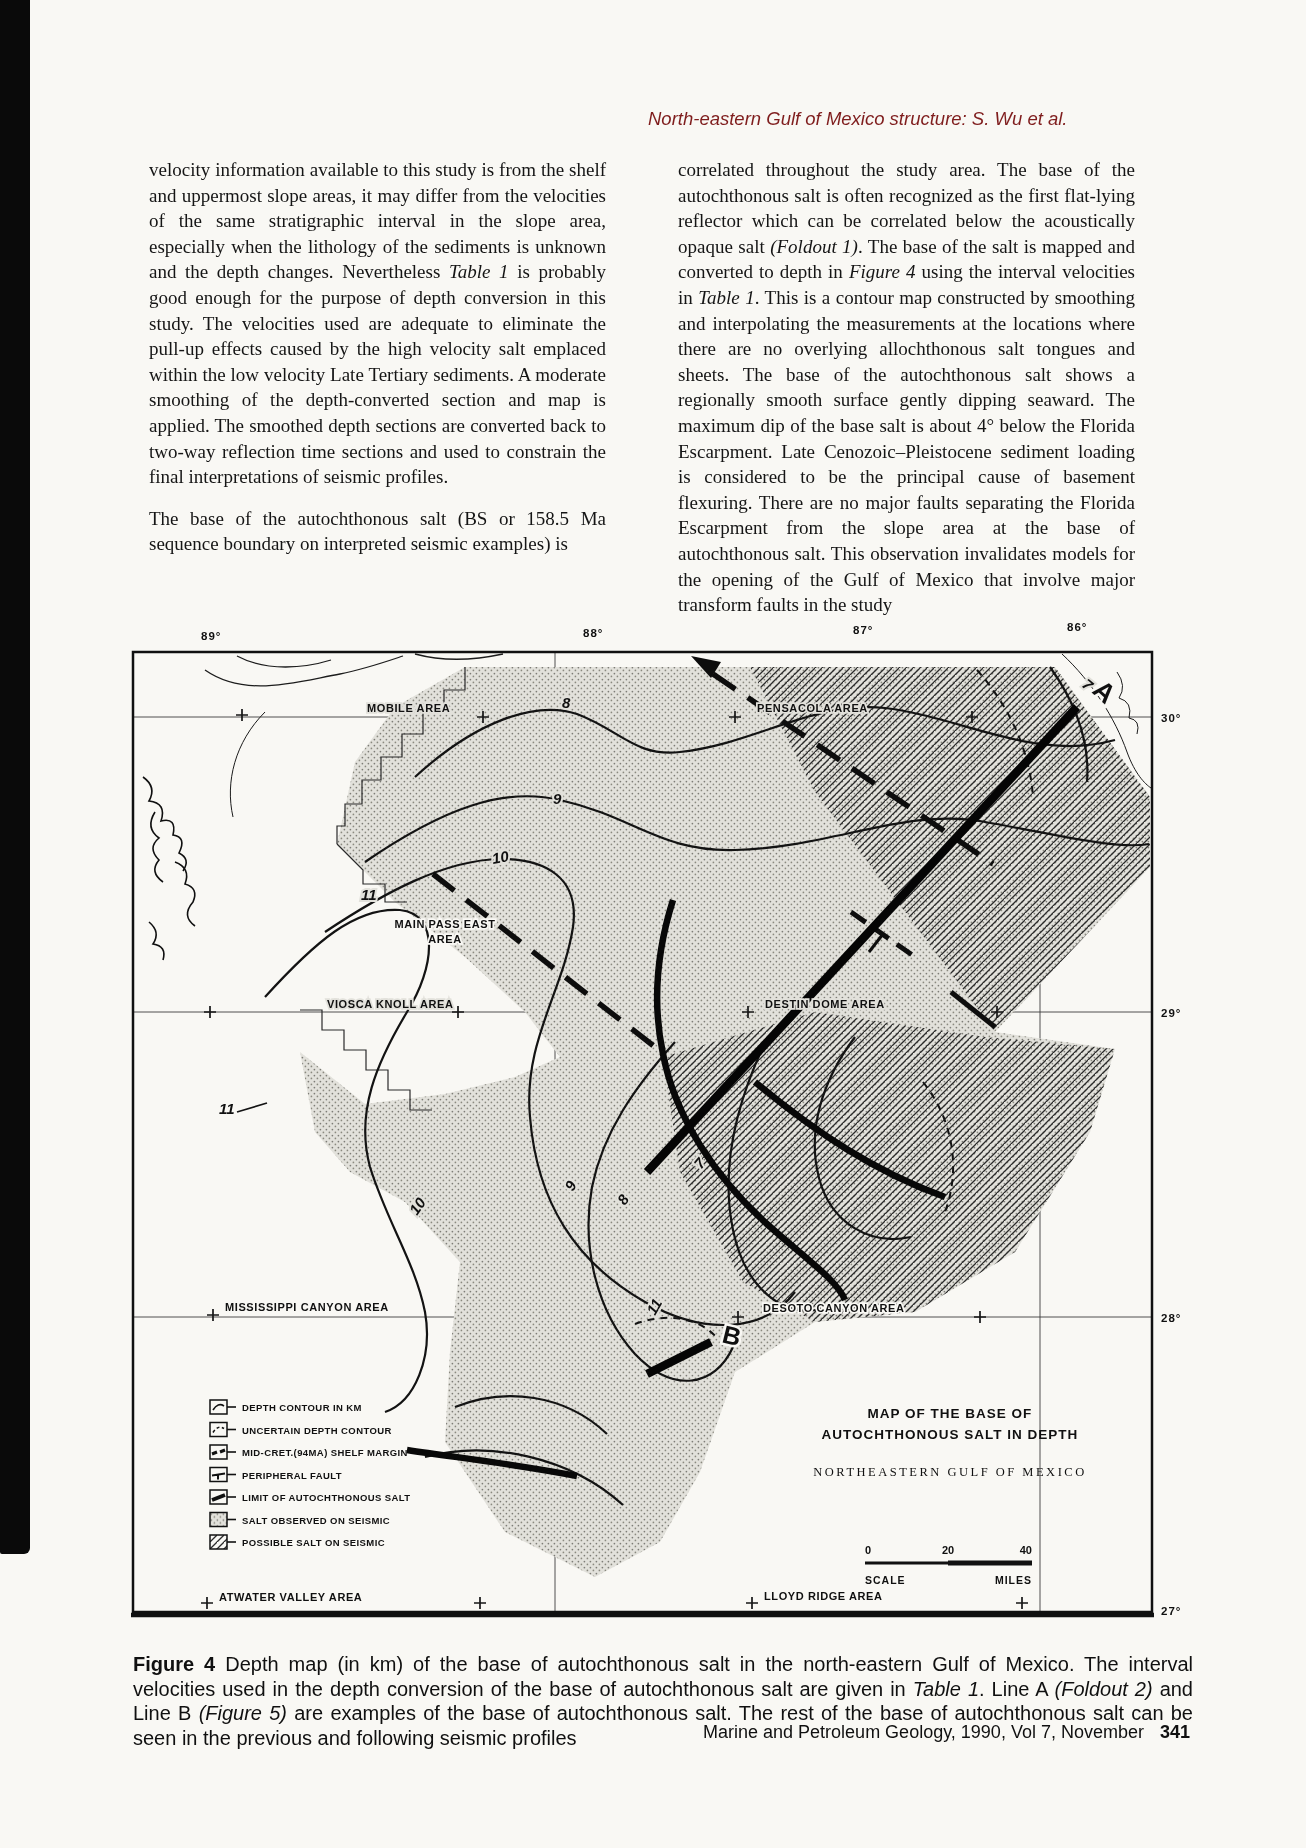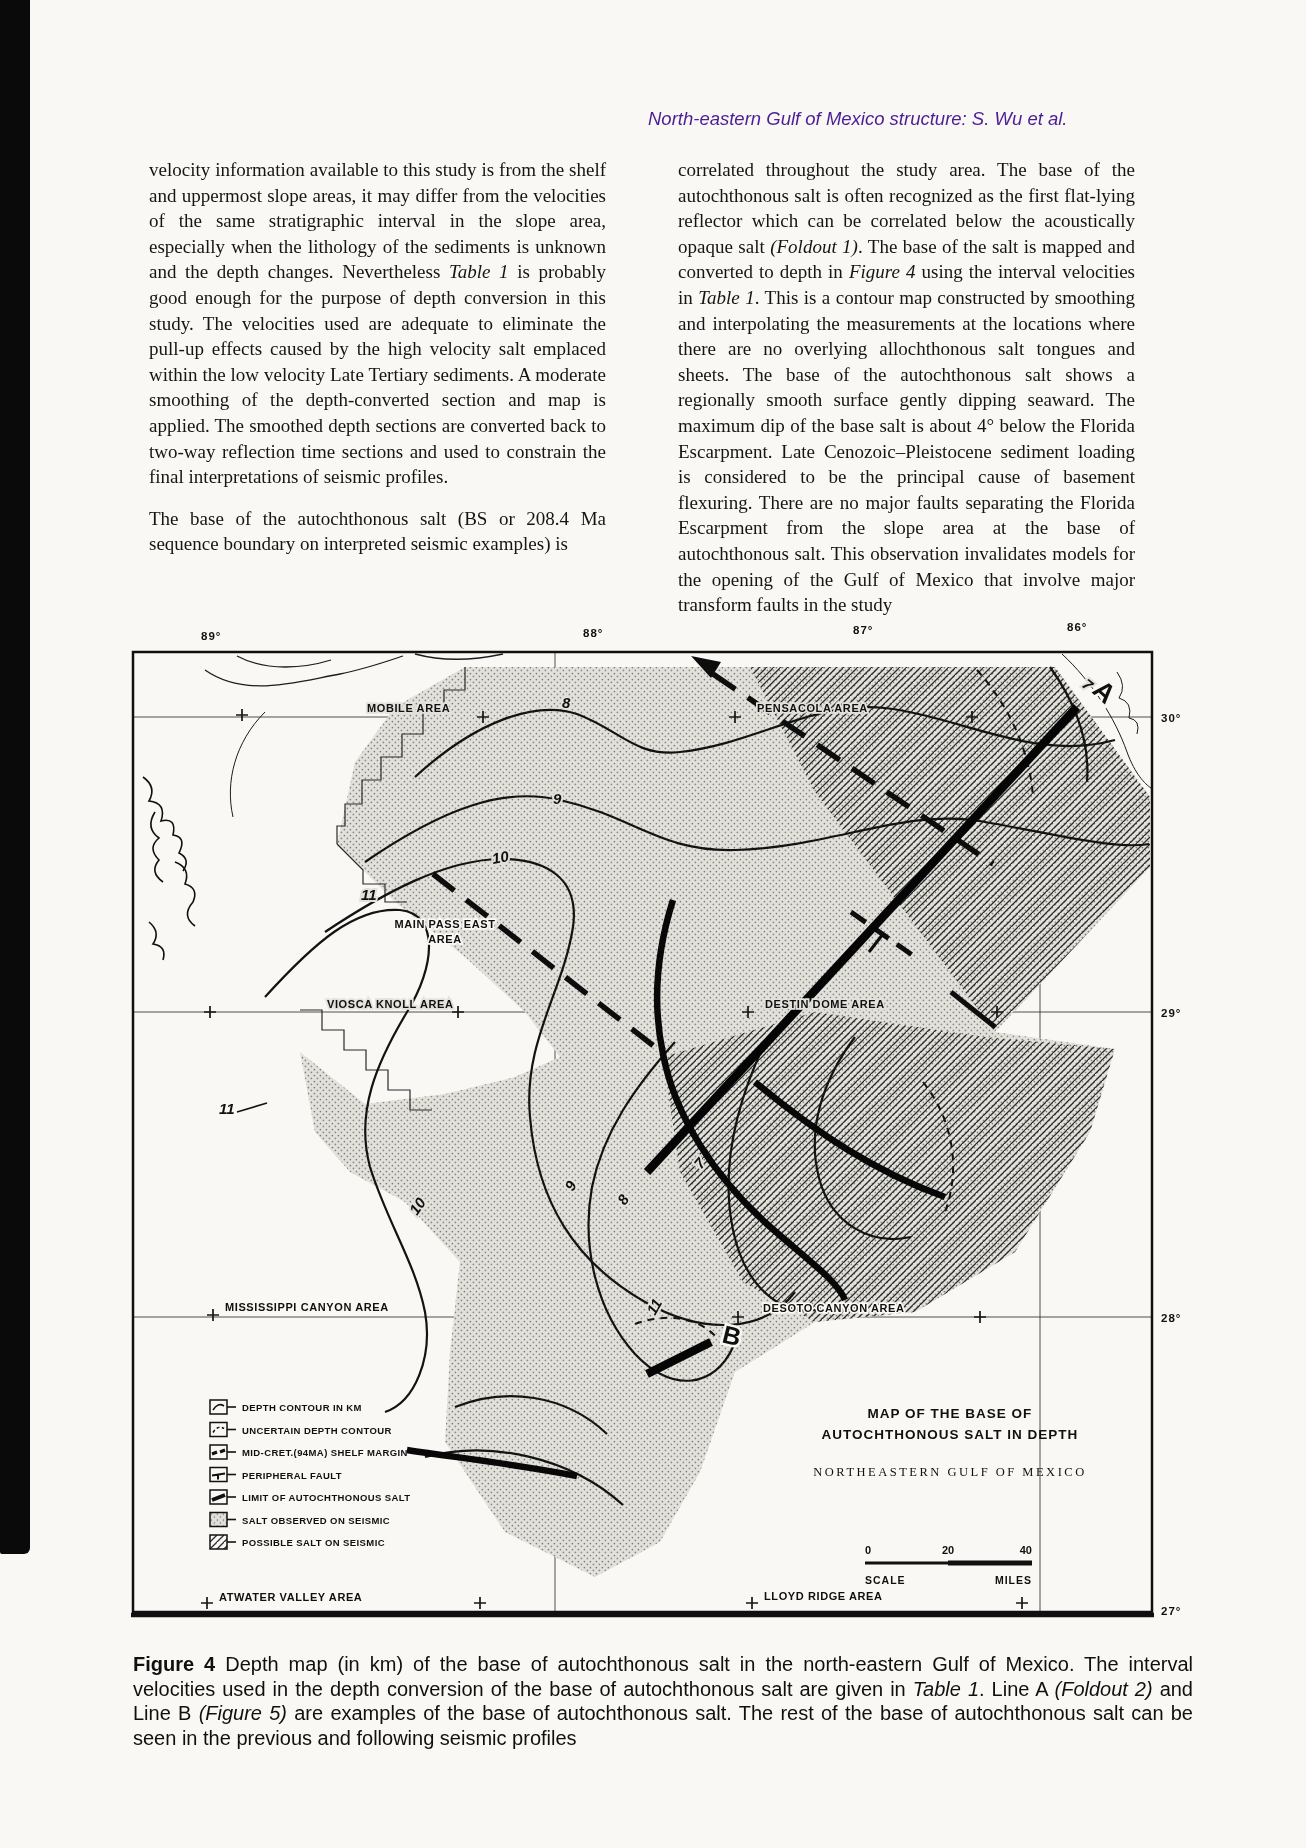"North-eastern Gulf of Mexico structure:" .running-head { color: #4c1d95 -> #7f1d1d }
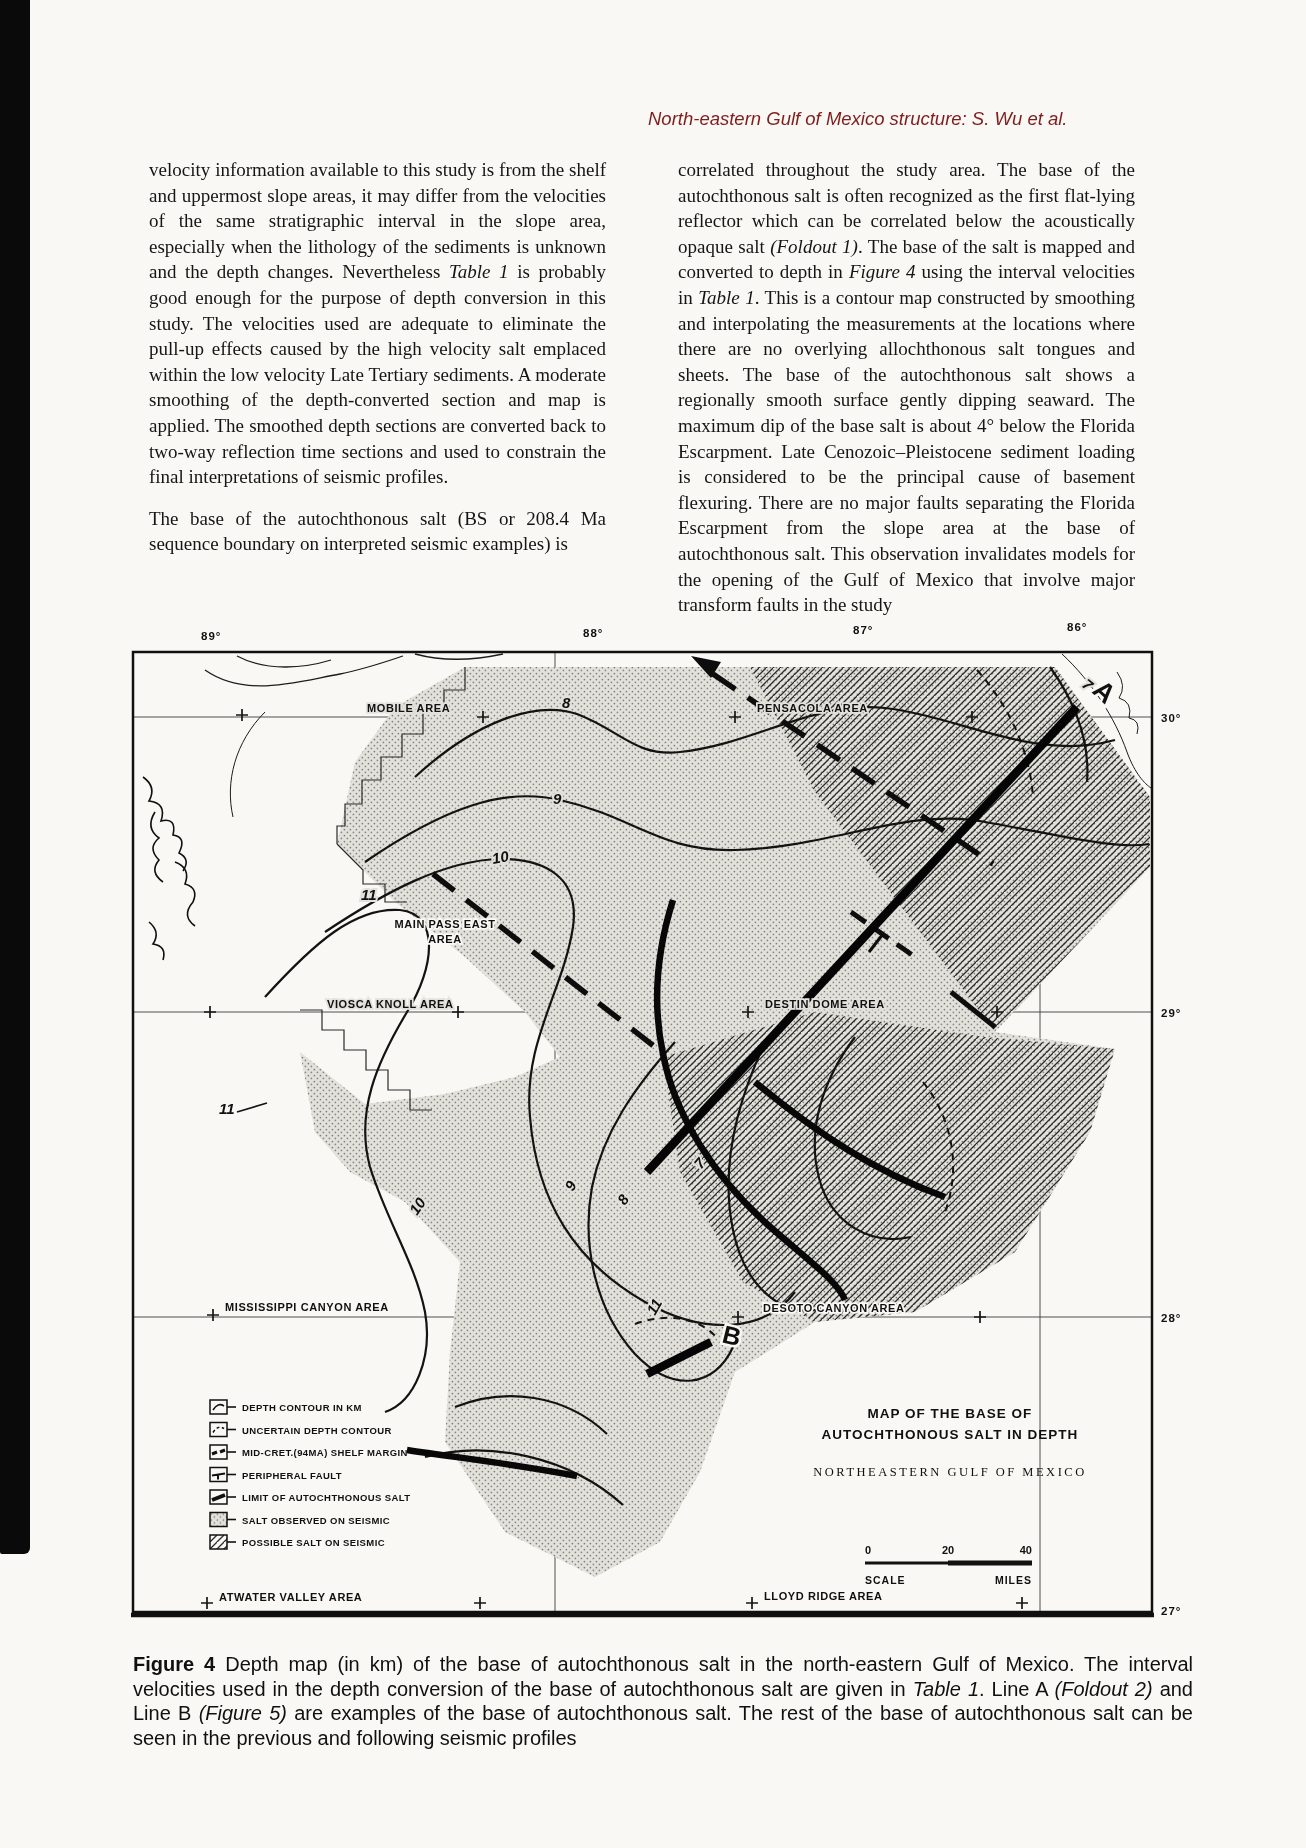"The base of the autochthonous" p.para-gap { text: 208.4 -> 158.5 }
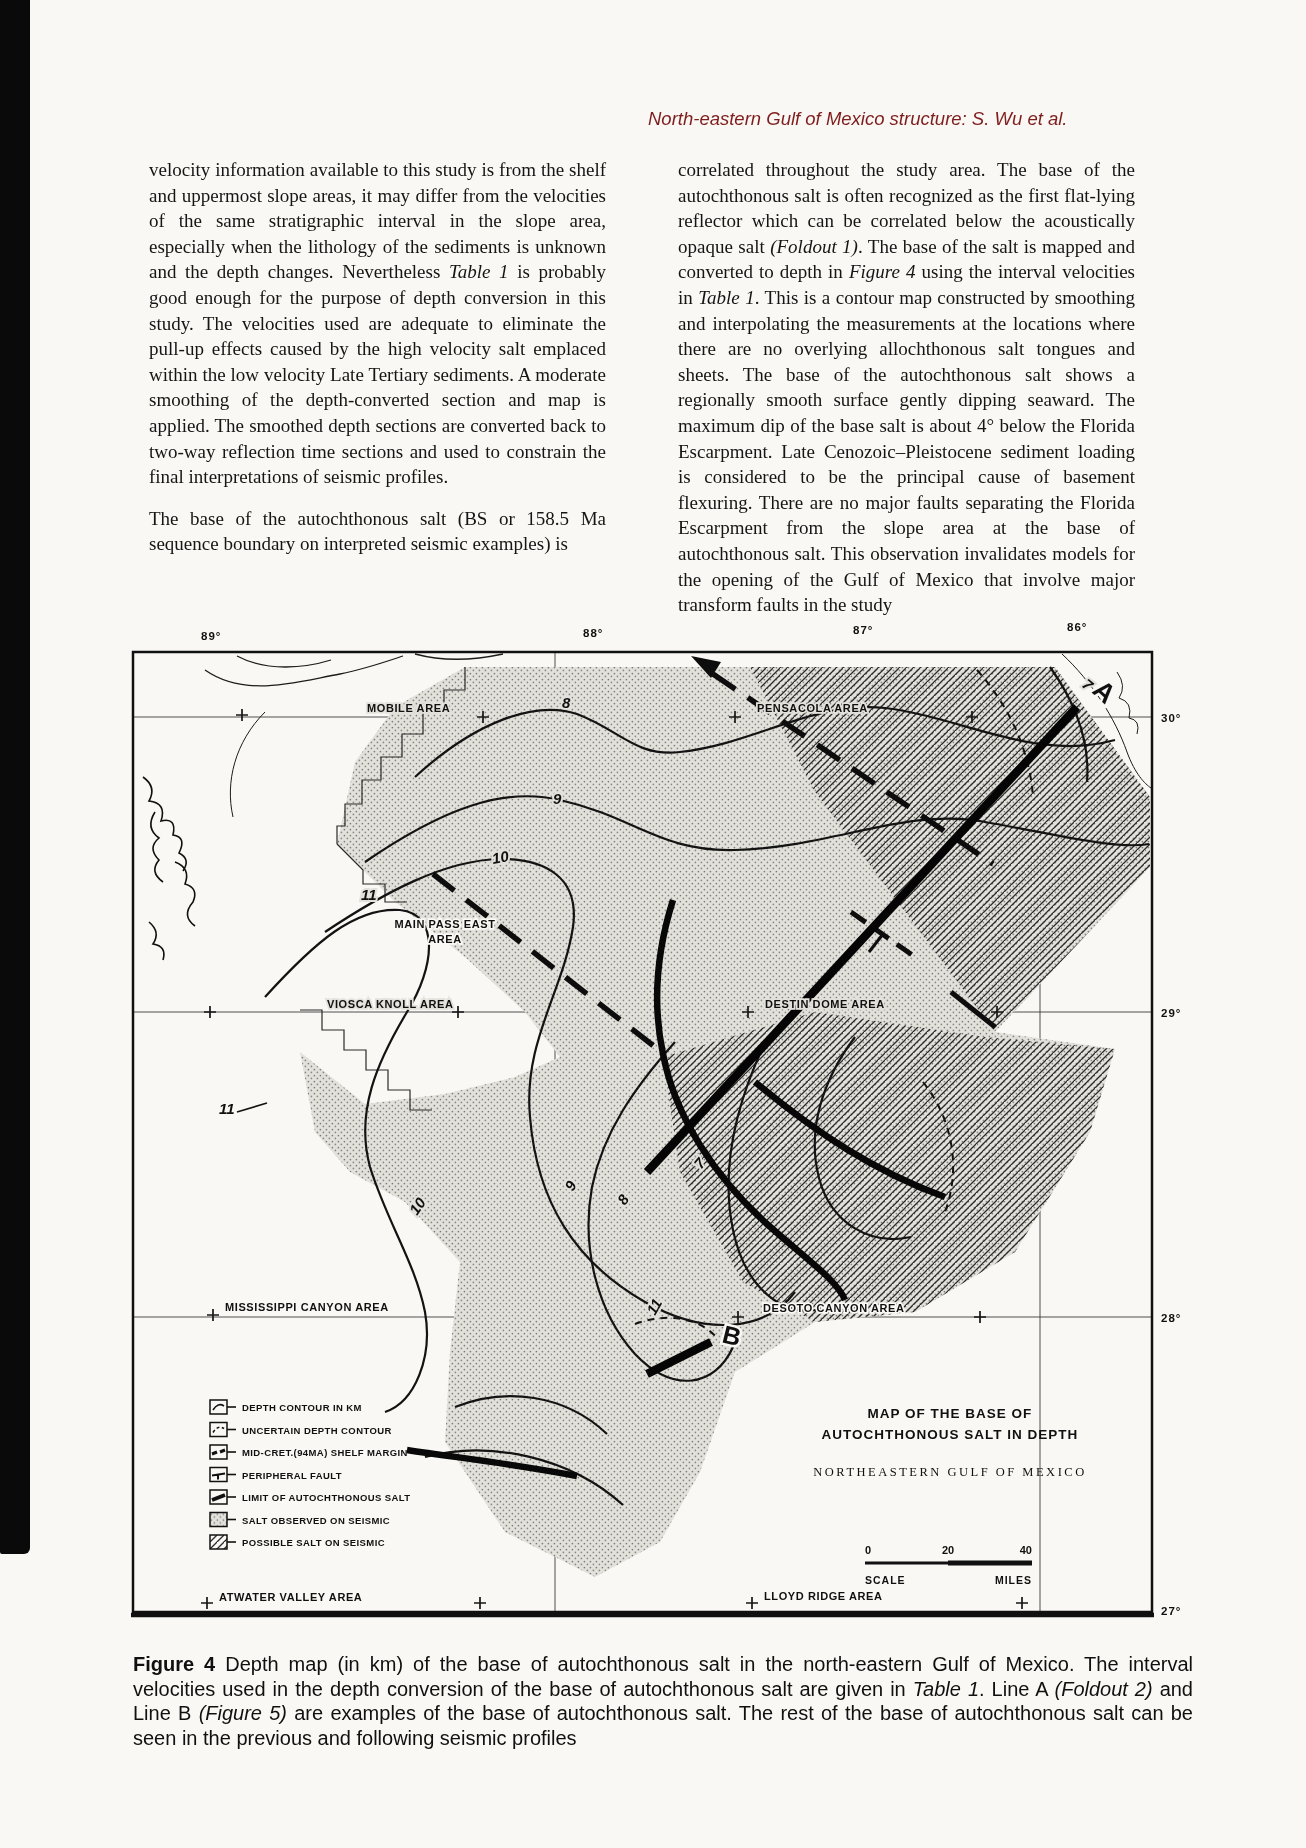"Marine and Petroleum Geology, 1990," div.footer { html: none -> <div> <span>Marine and Petroleum Geology, 1990, Vol 7, November</span><span>341</span> </div> }
